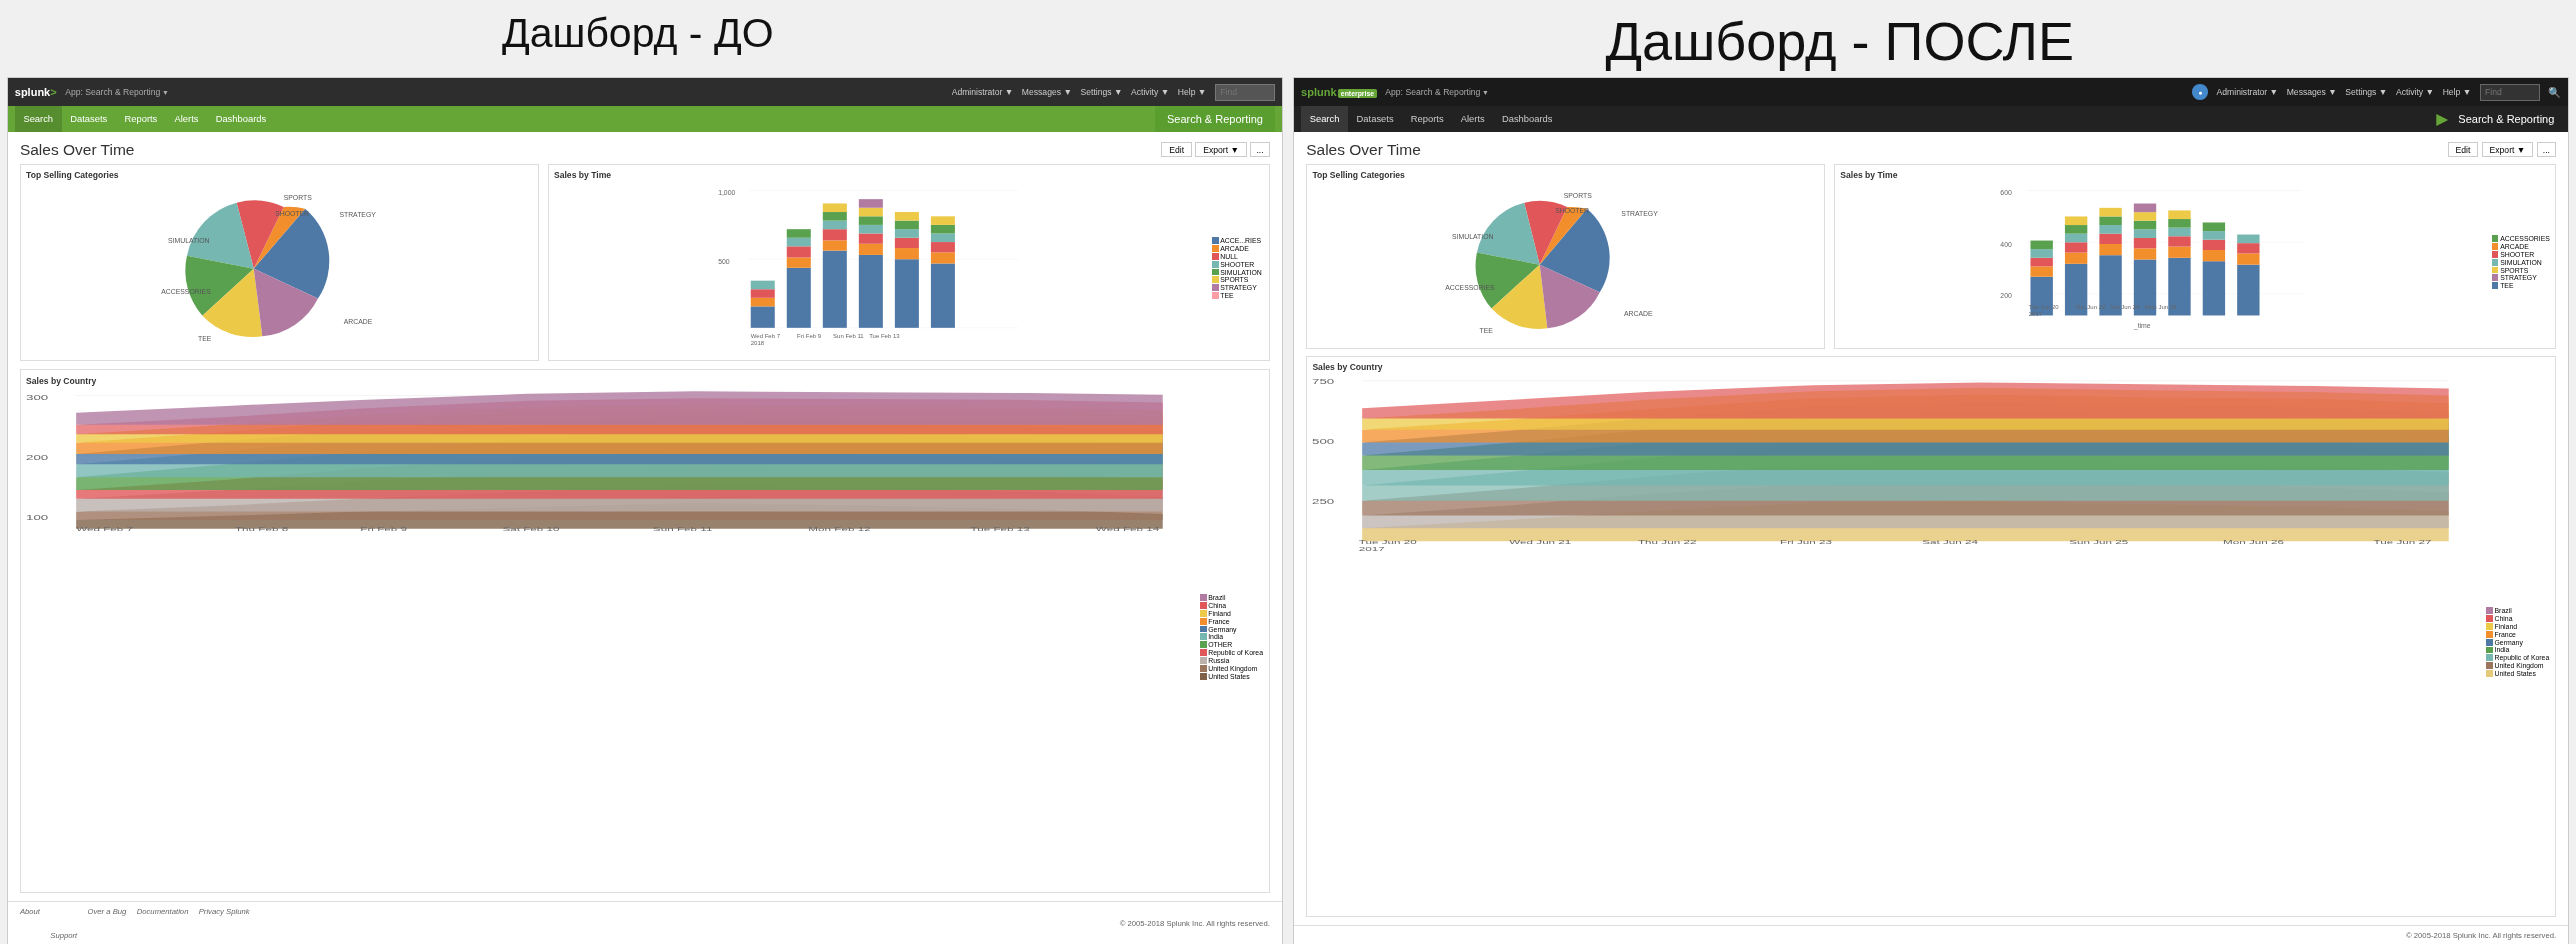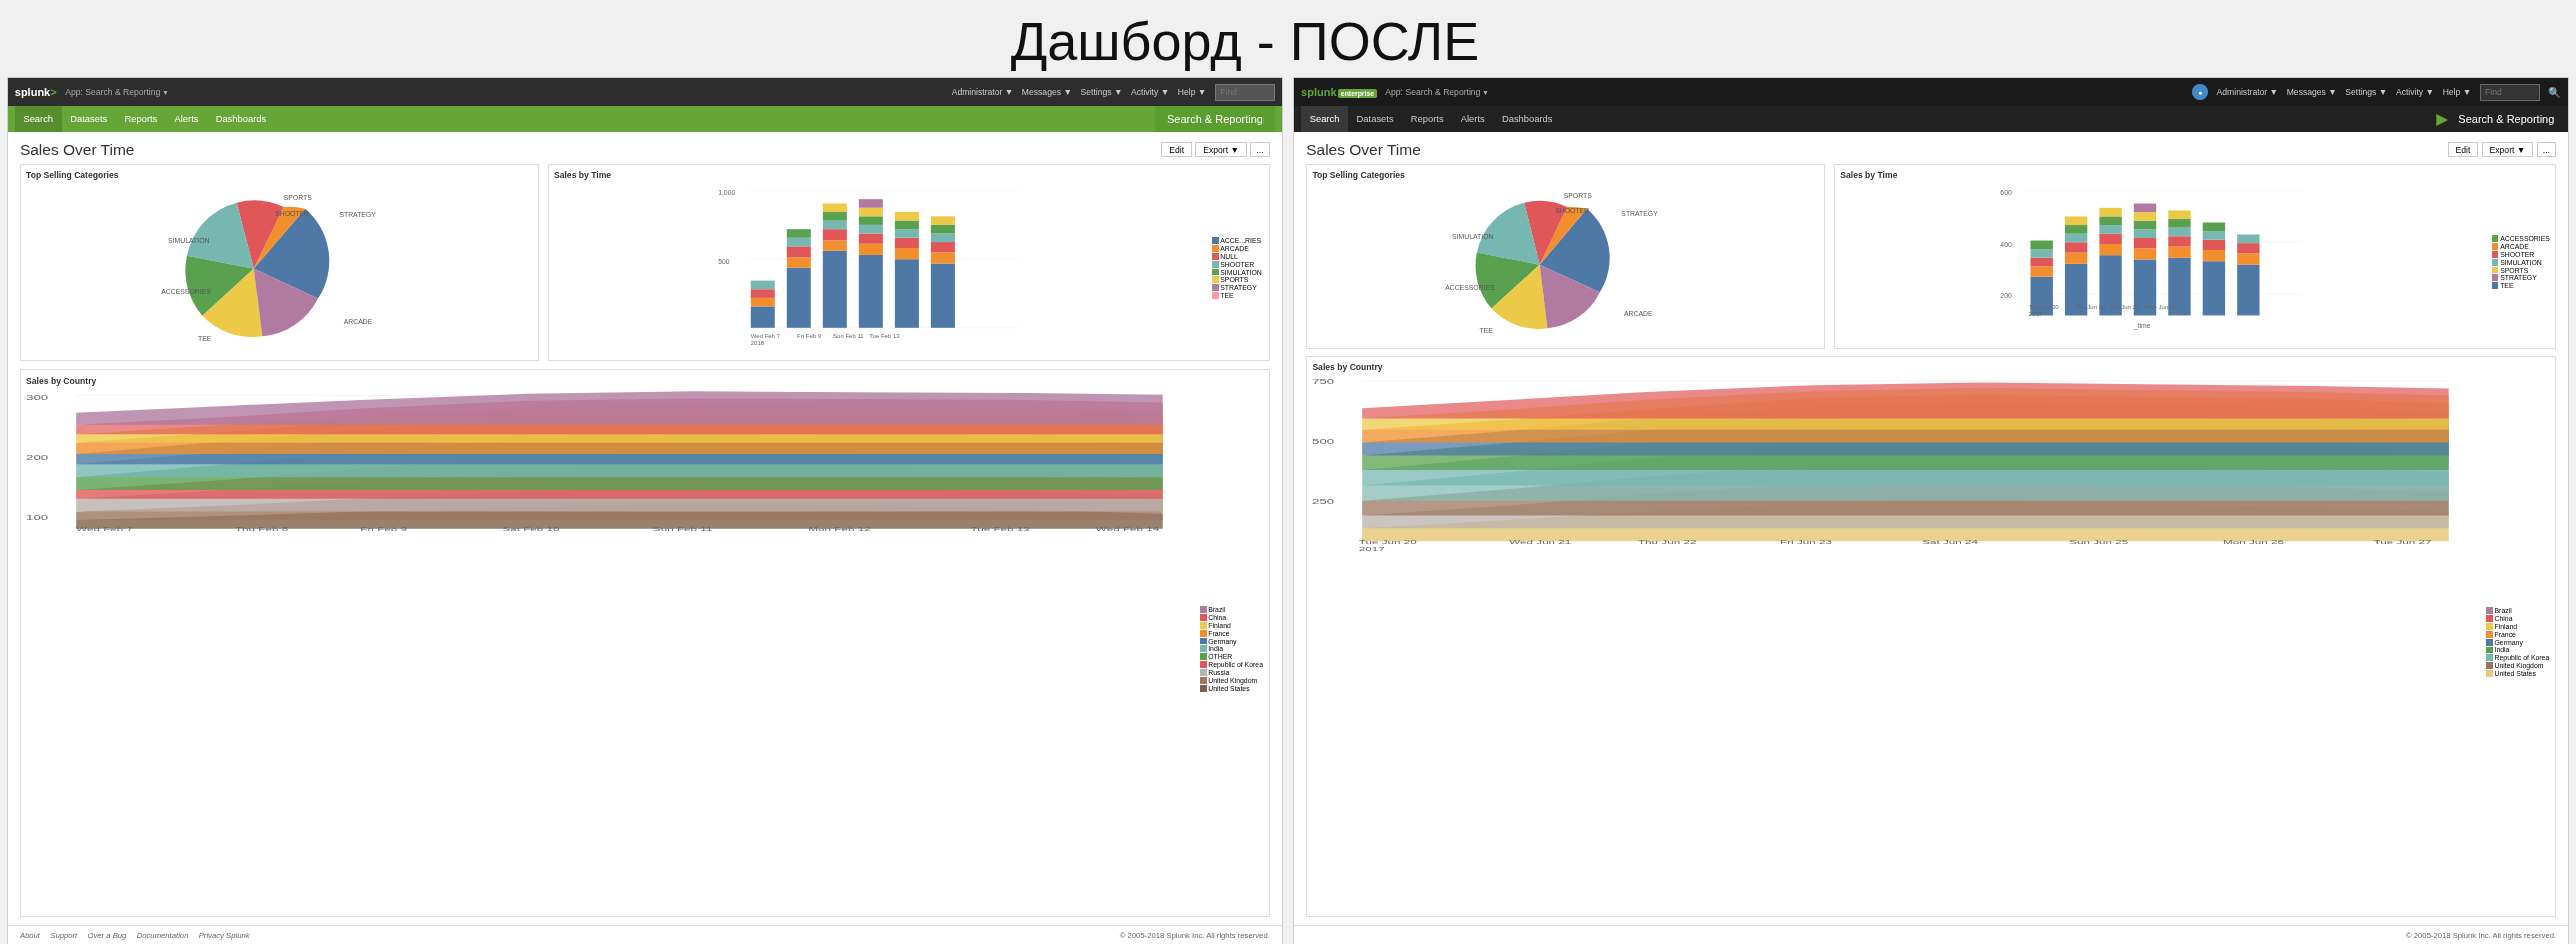"Дашборд - ДО" span { html: none -> <span>Дашборд - ДО</span> }
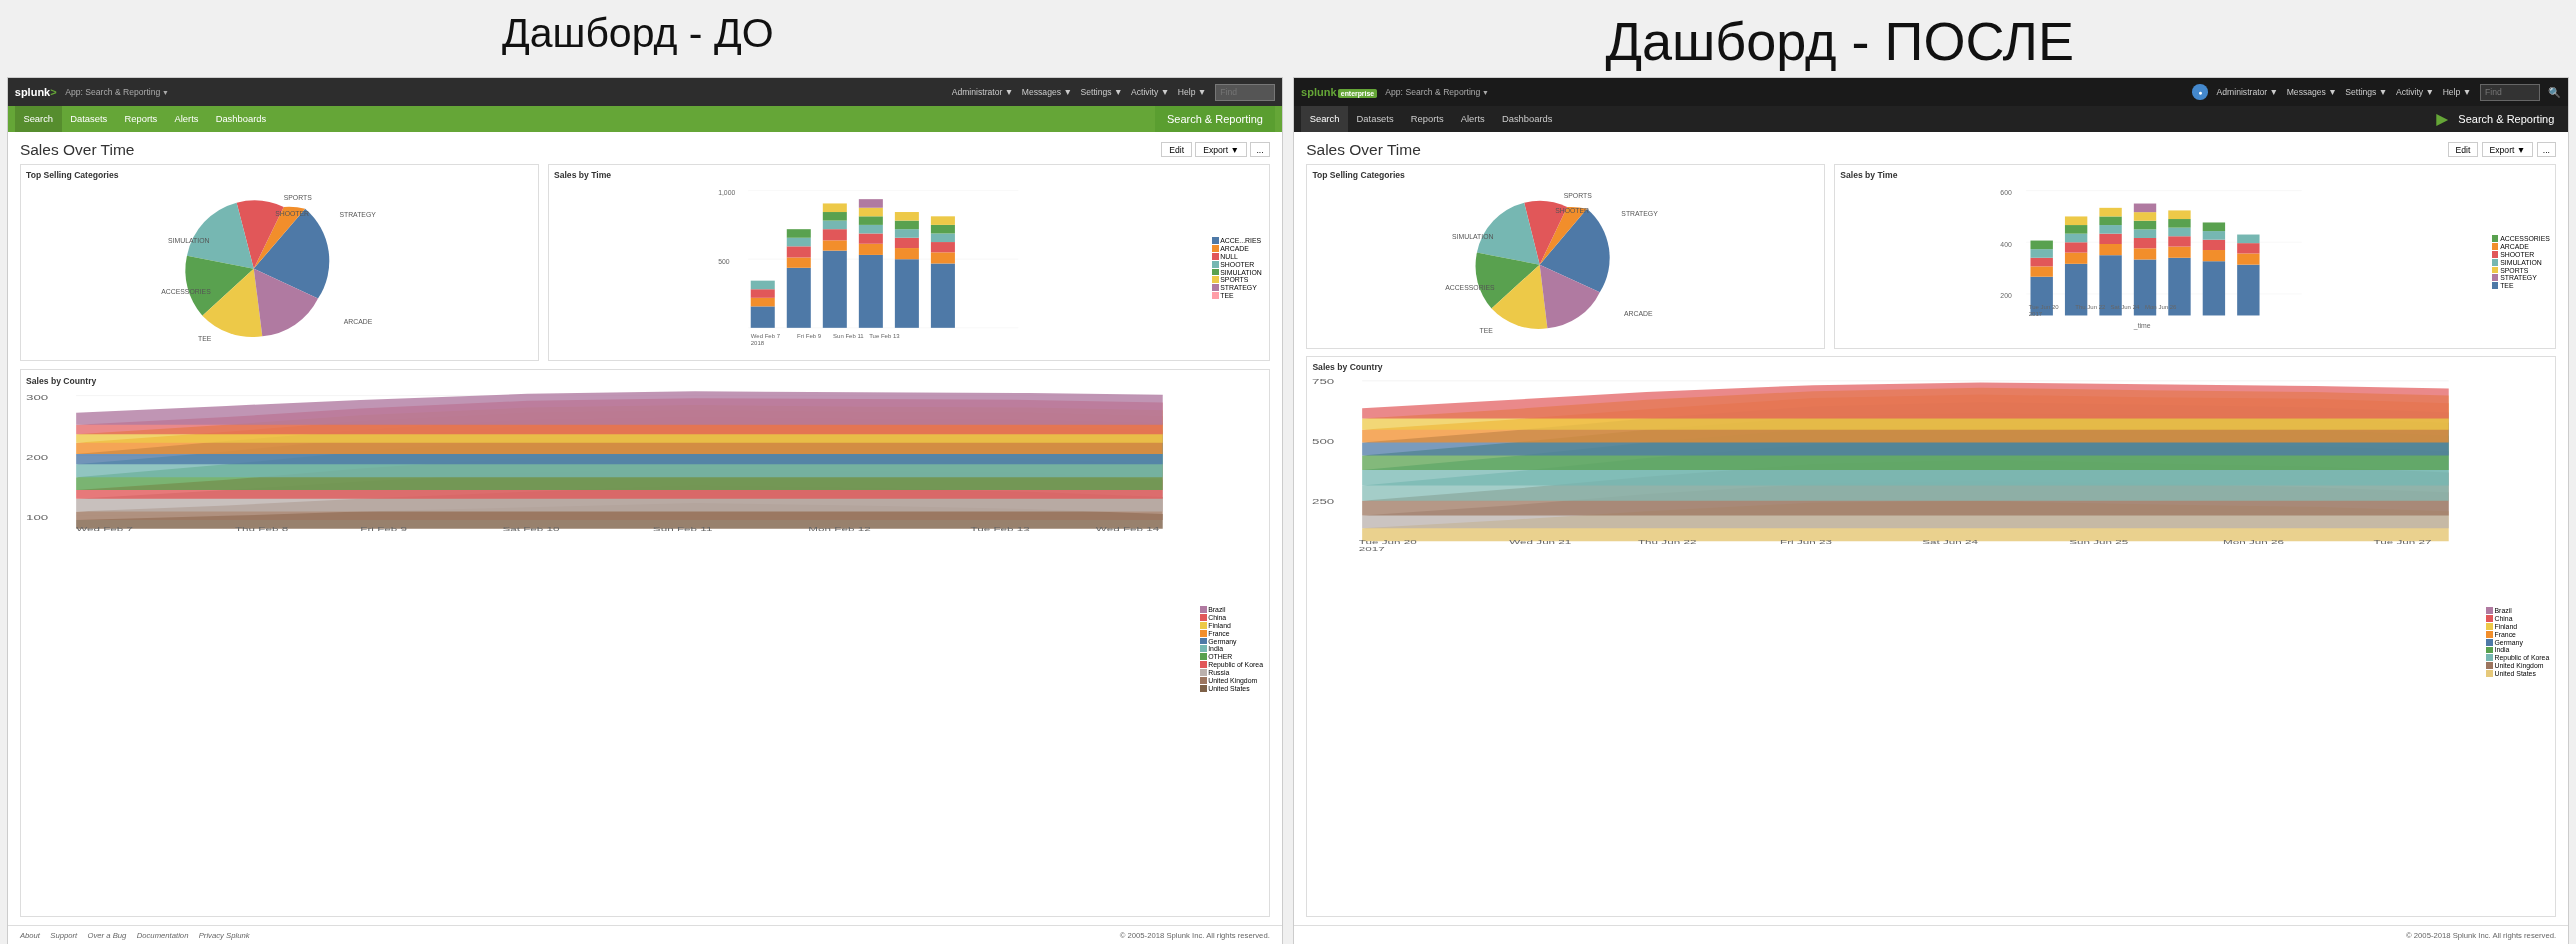"Support" a { margin-top: none -> 24px }
